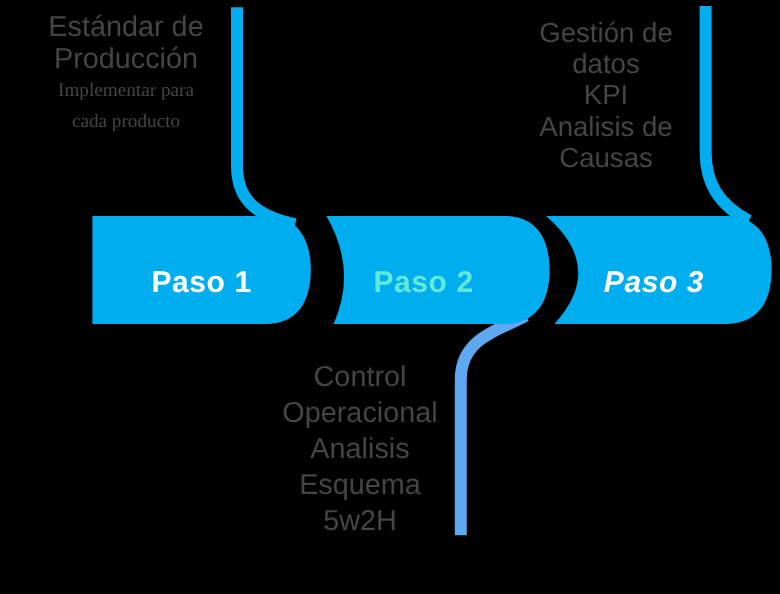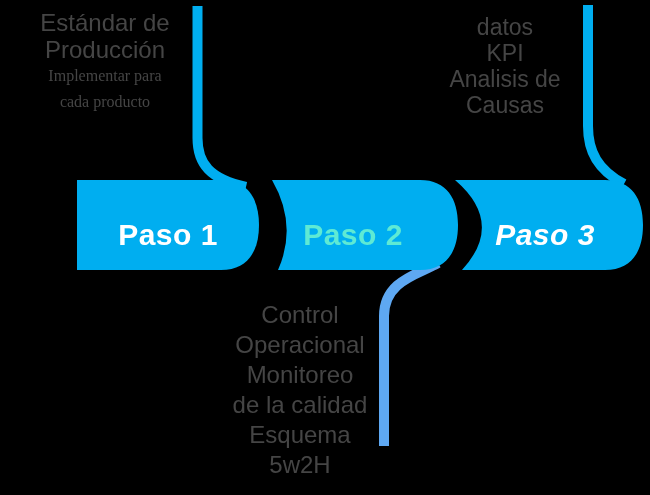"Gestión de" span.line { html: none -> <span>Gestión de</span> }
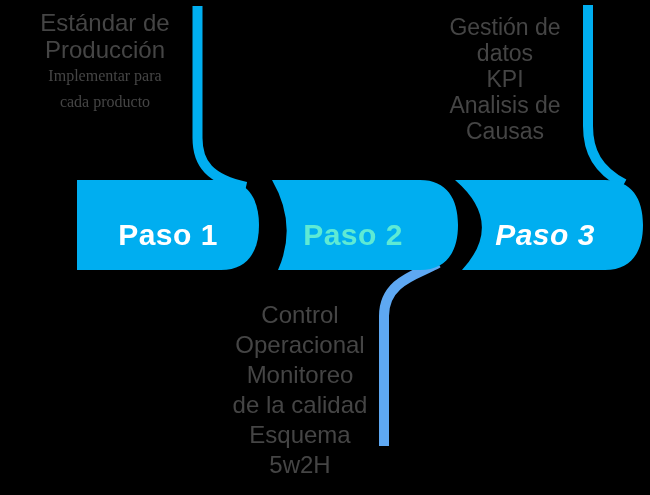"Paso 1" .step-label { font-size: 30px -> 25px }
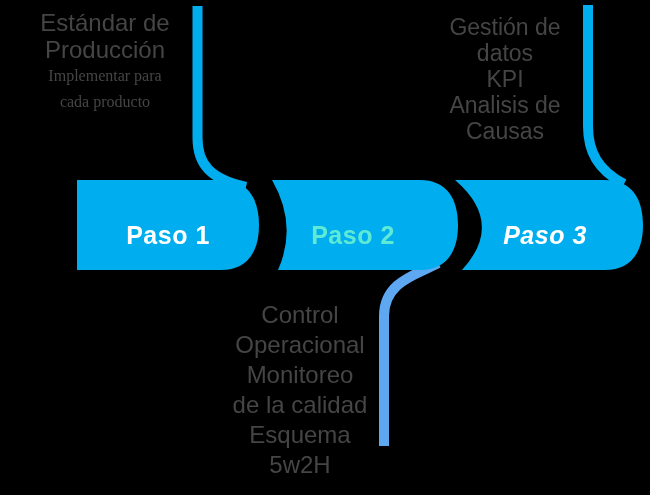"Monitoreo" span.line { text: Monitoreo -> Analisis }
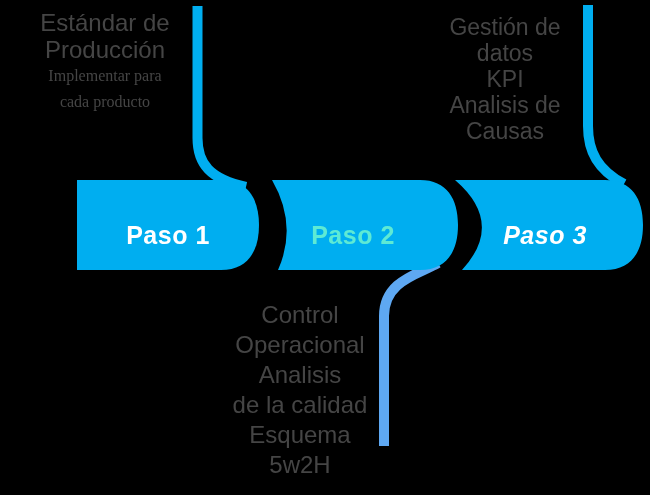"de la calidad" span.line { html: <span>de la calidad</span> -> none }
